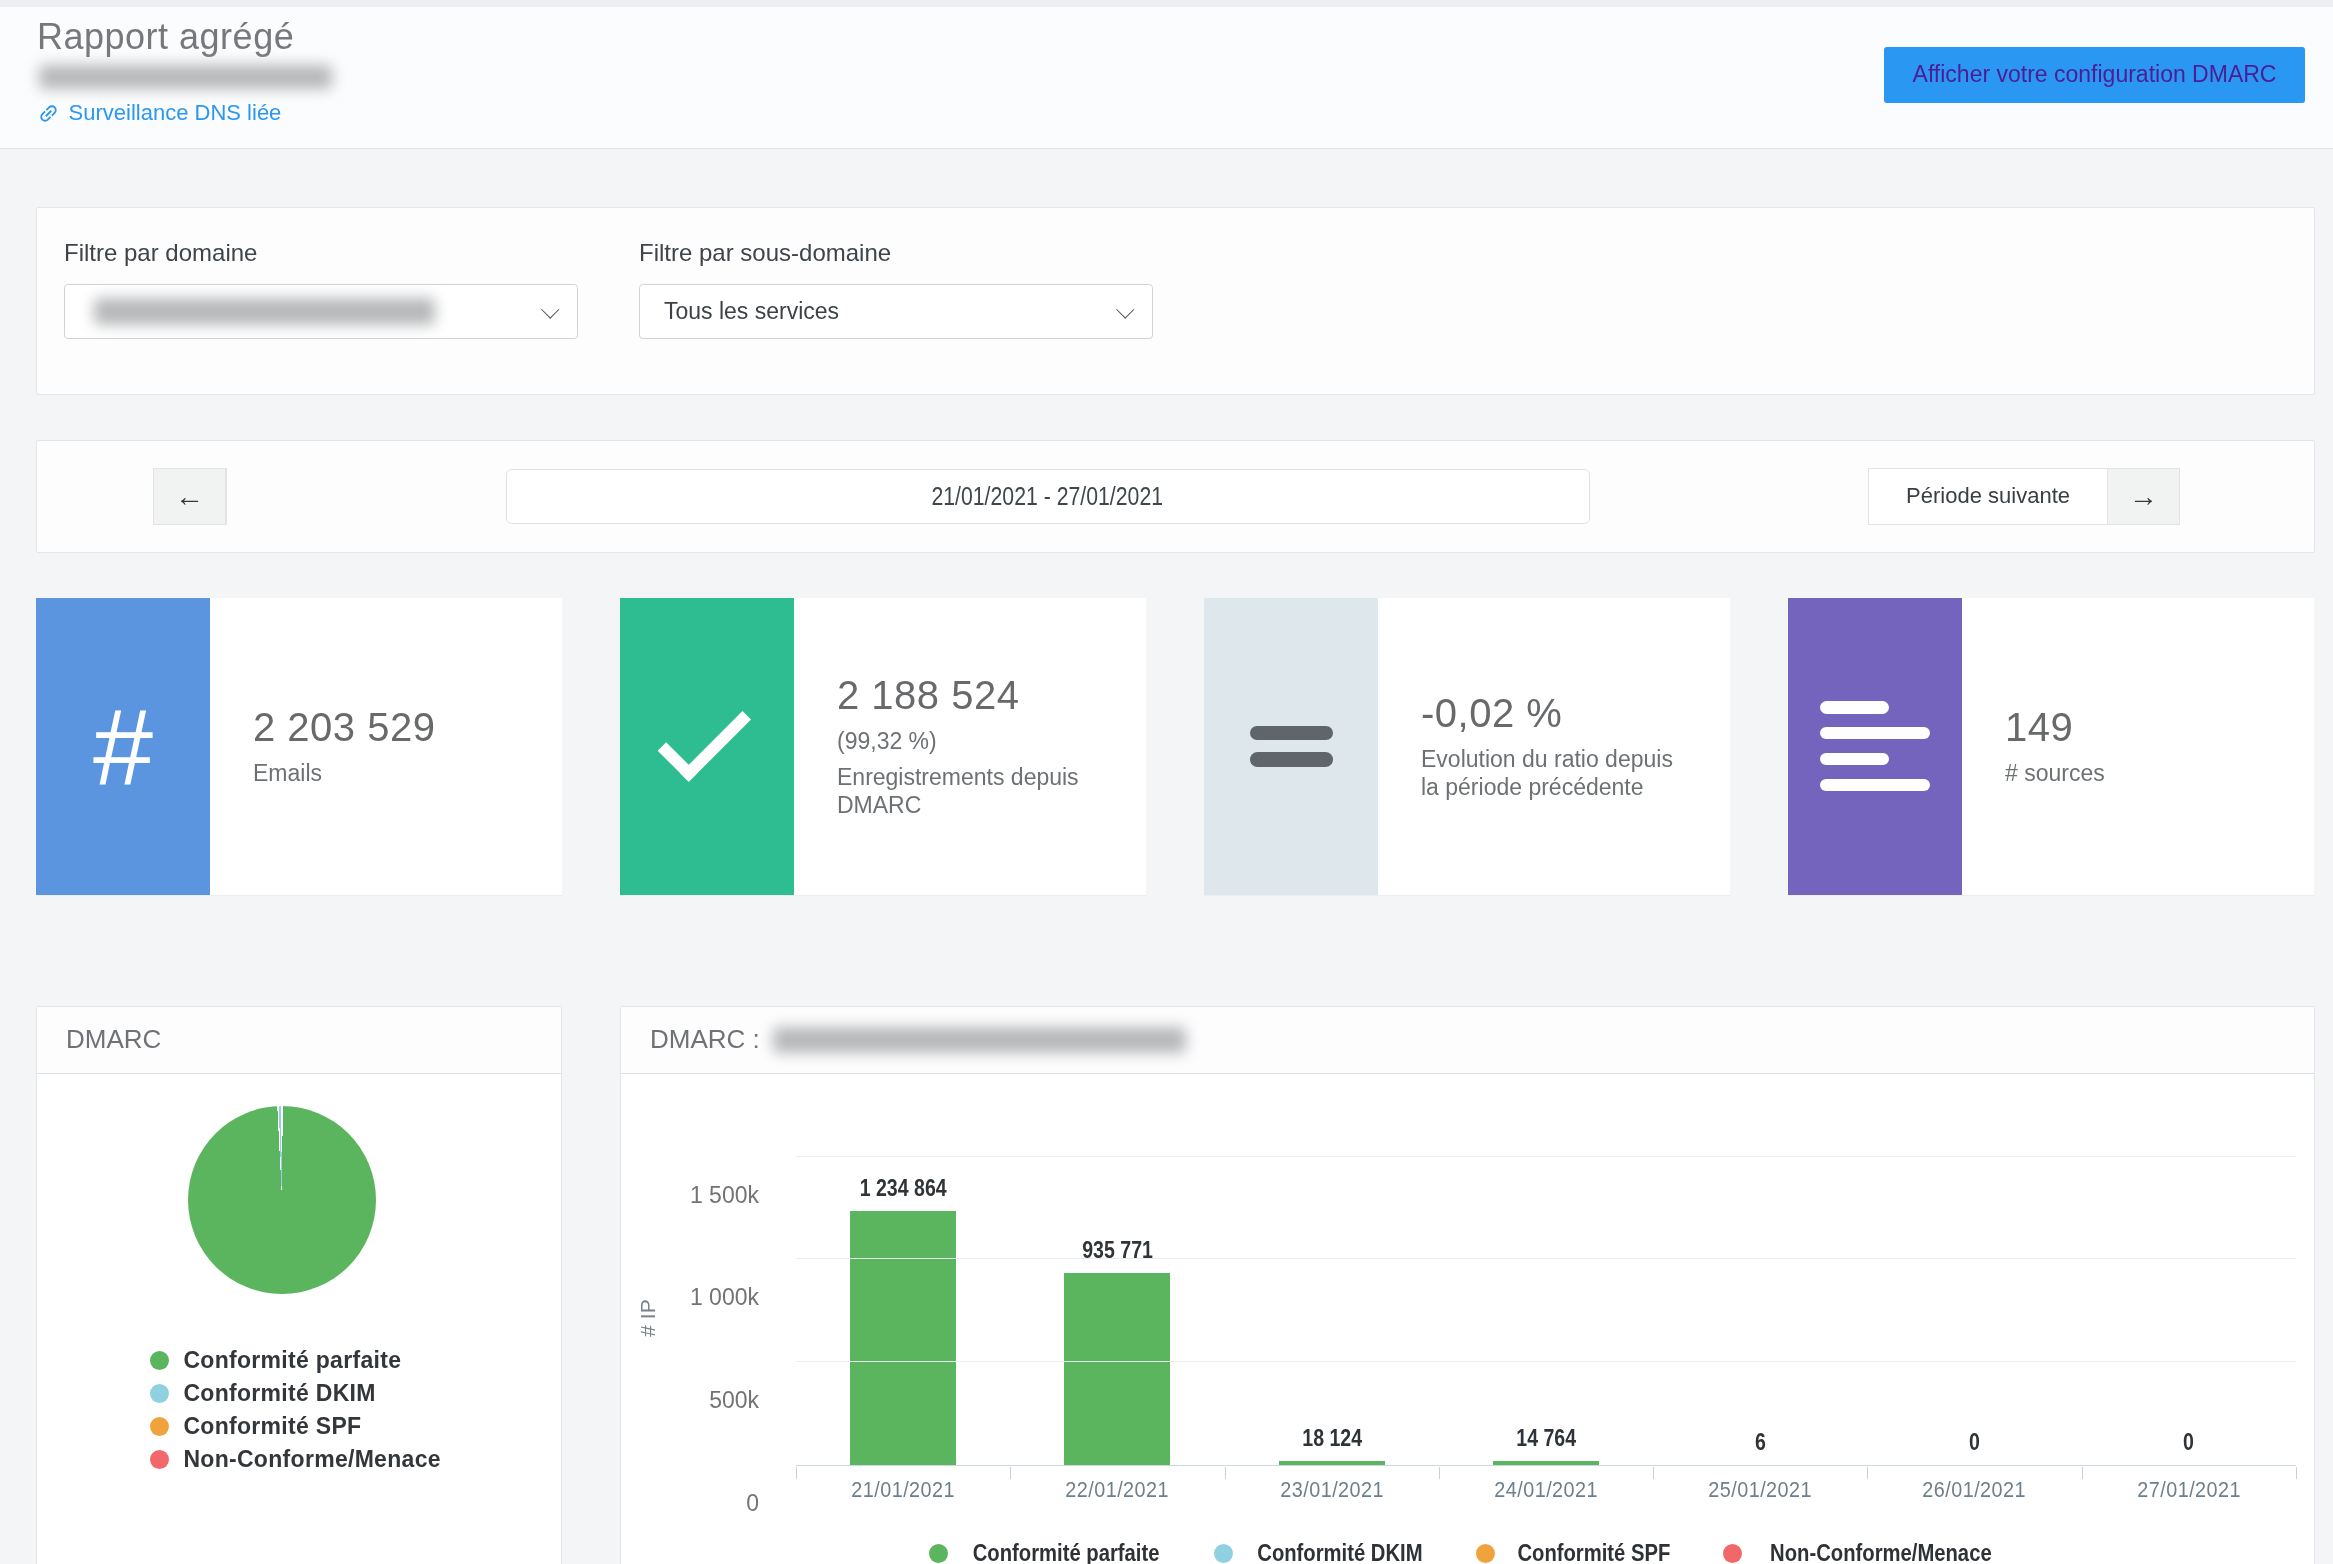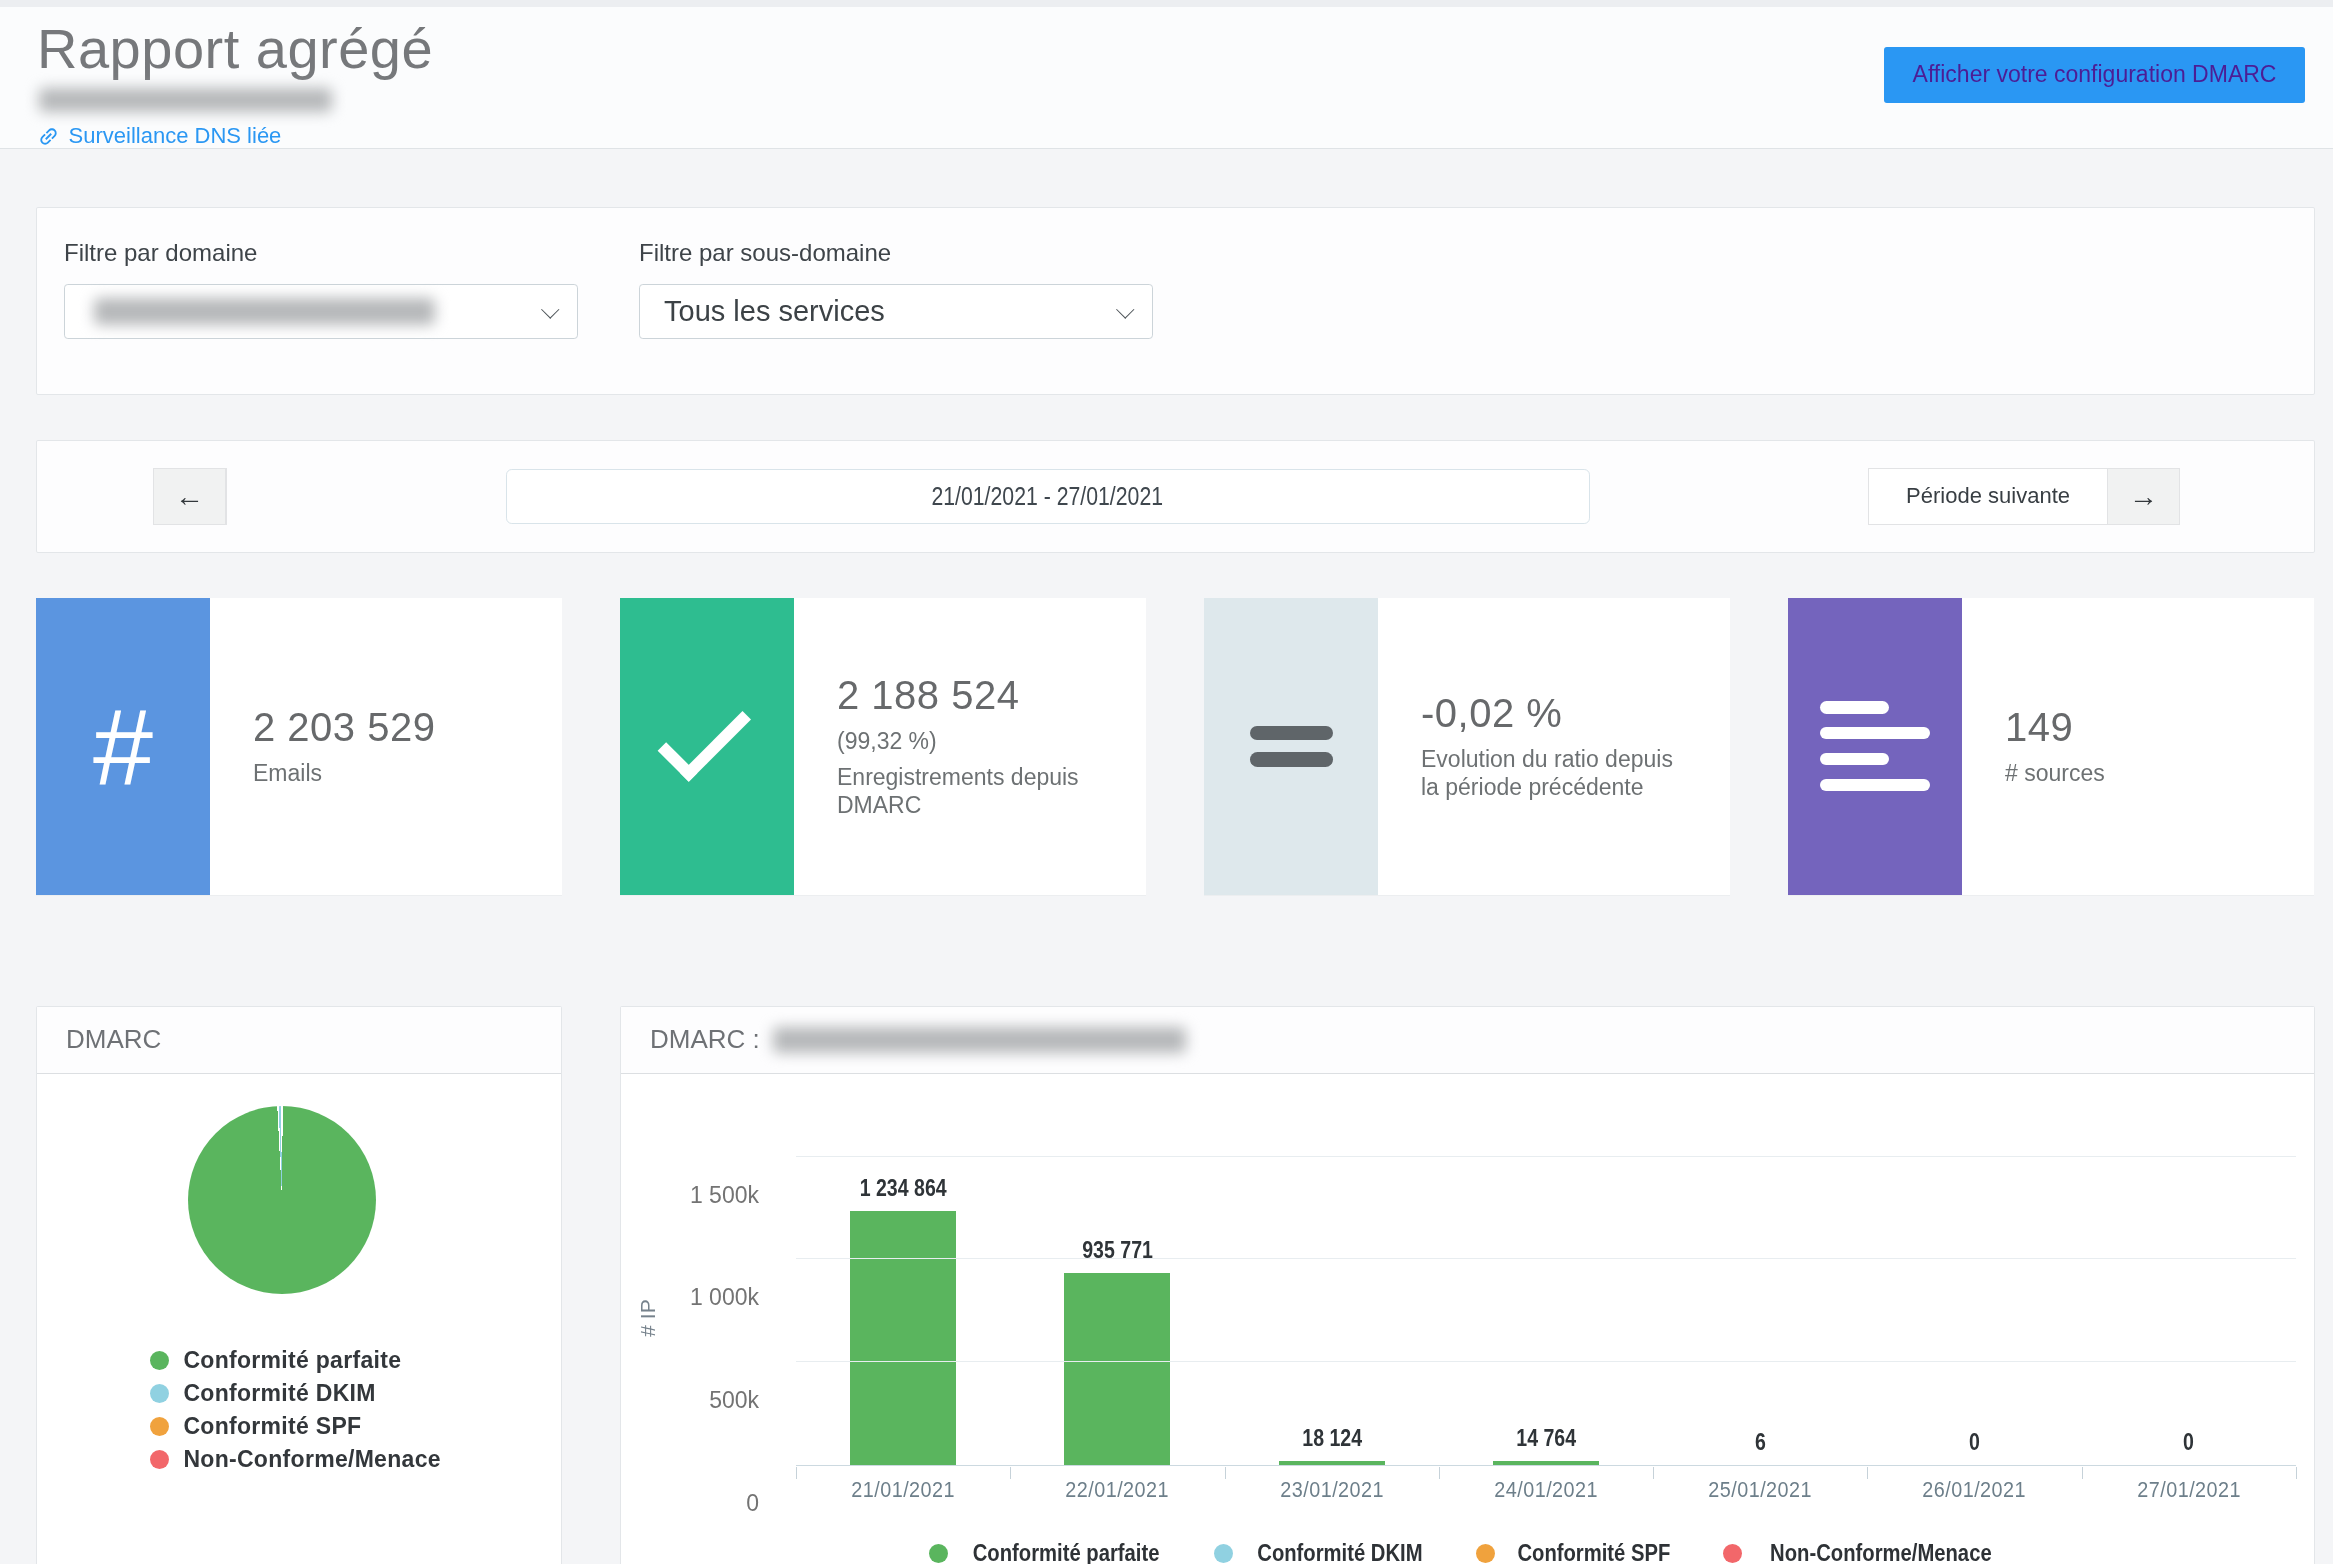"Rapport agrégé" .page-title { font-size: 56px -> 36px }
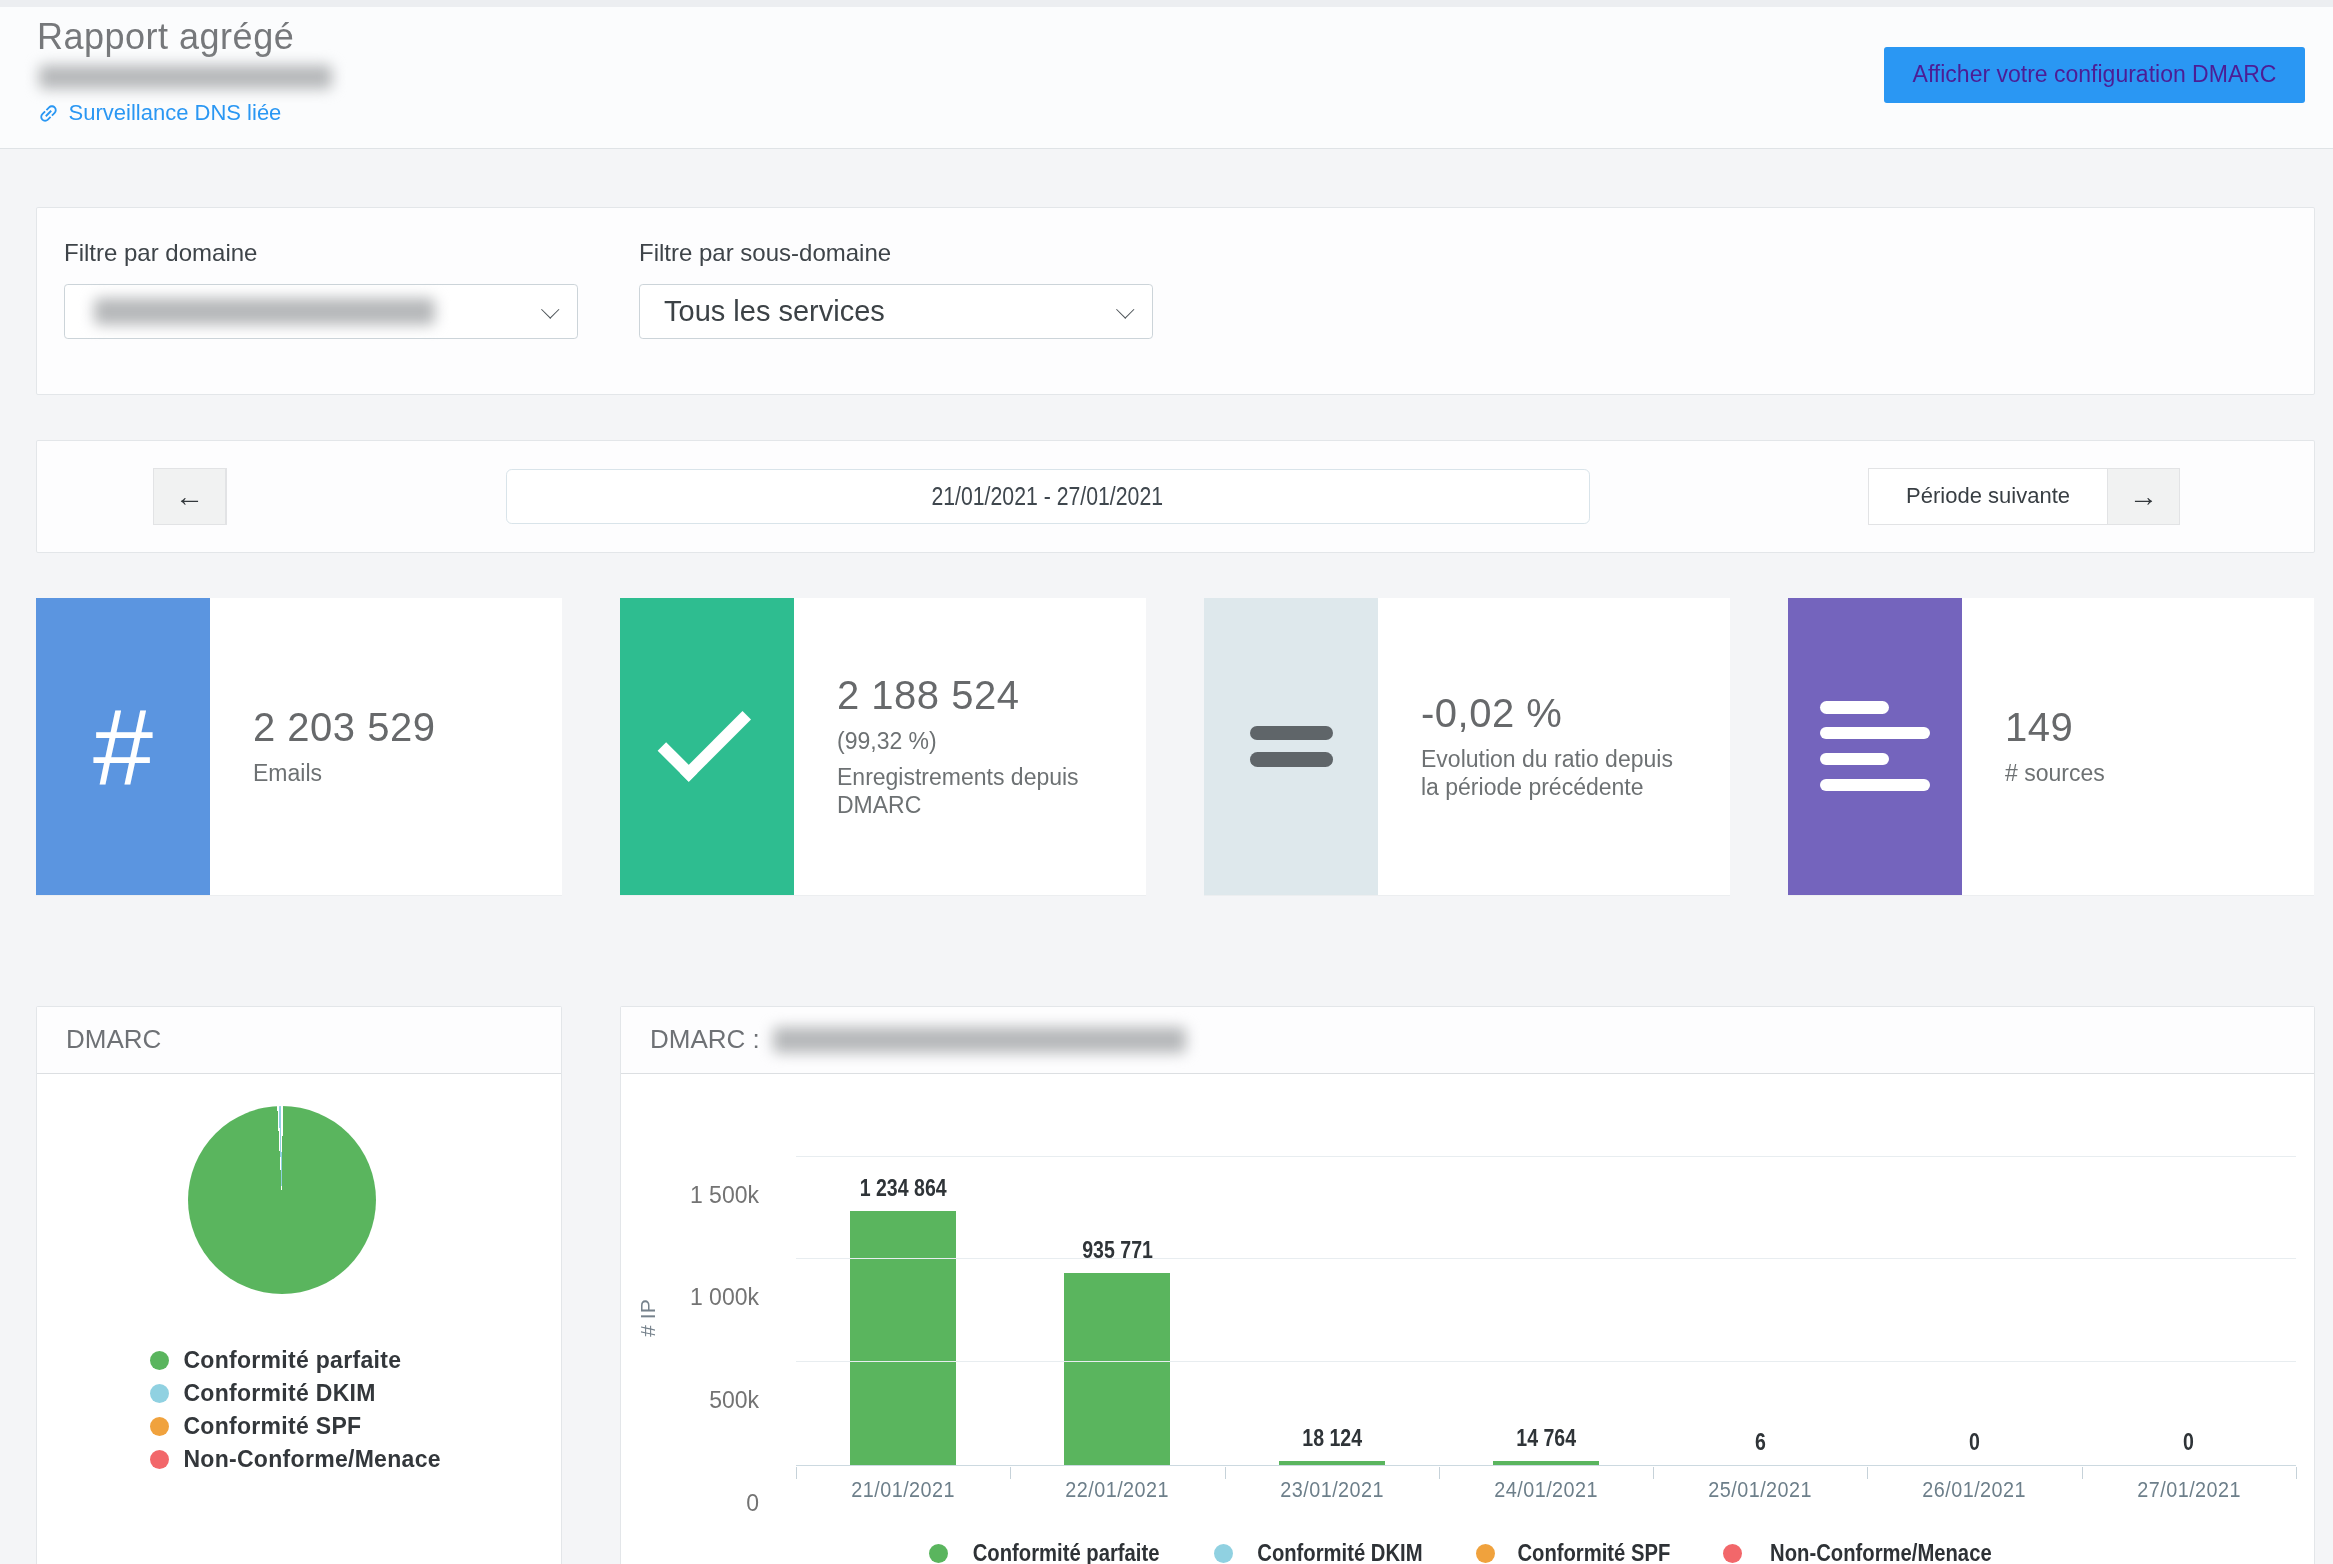"Tous les services" .select { font-size: 29px -> 23px }
